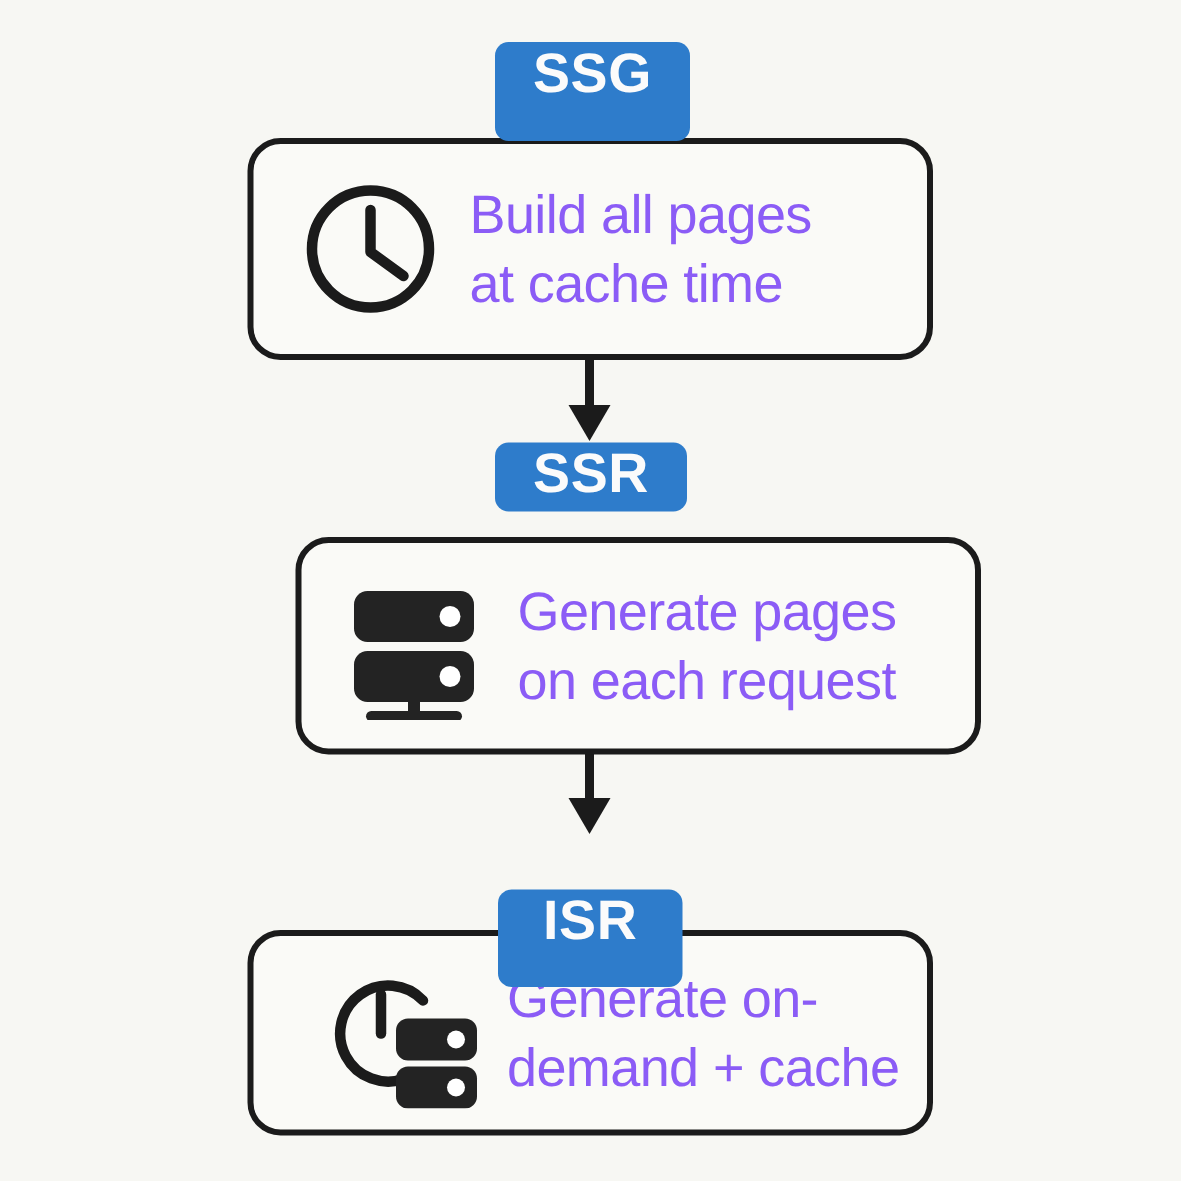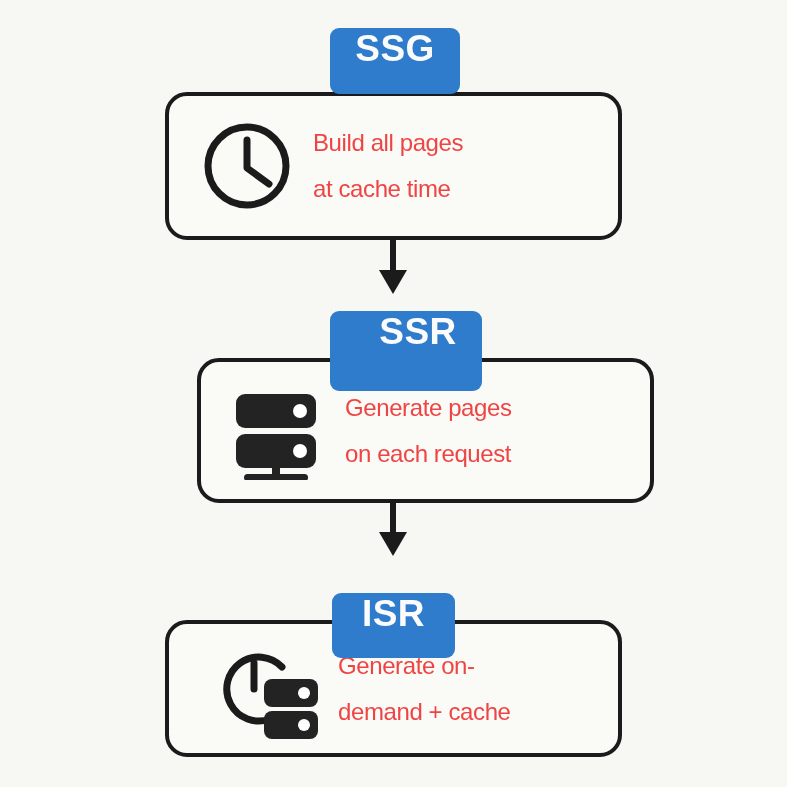"Build all pages" .card-text { color: #ef4444 -> #8b5cf6; font-size: 24px -> 36px }
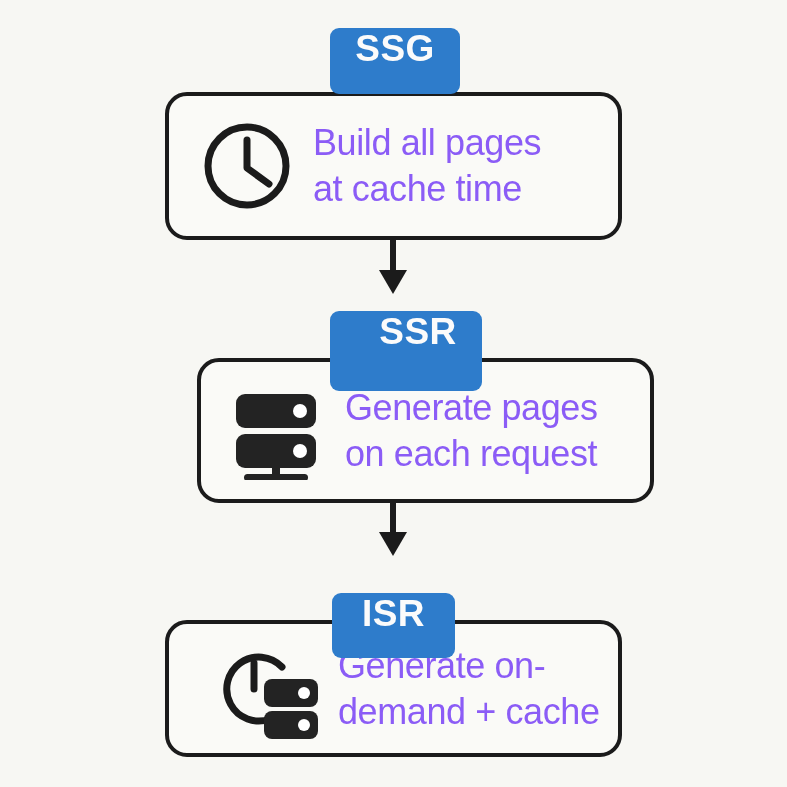"SSR" #stage-ssr .tab { height: 80px -> 46px; padding-left: 24px -> none; top: 16px -> 0px }
